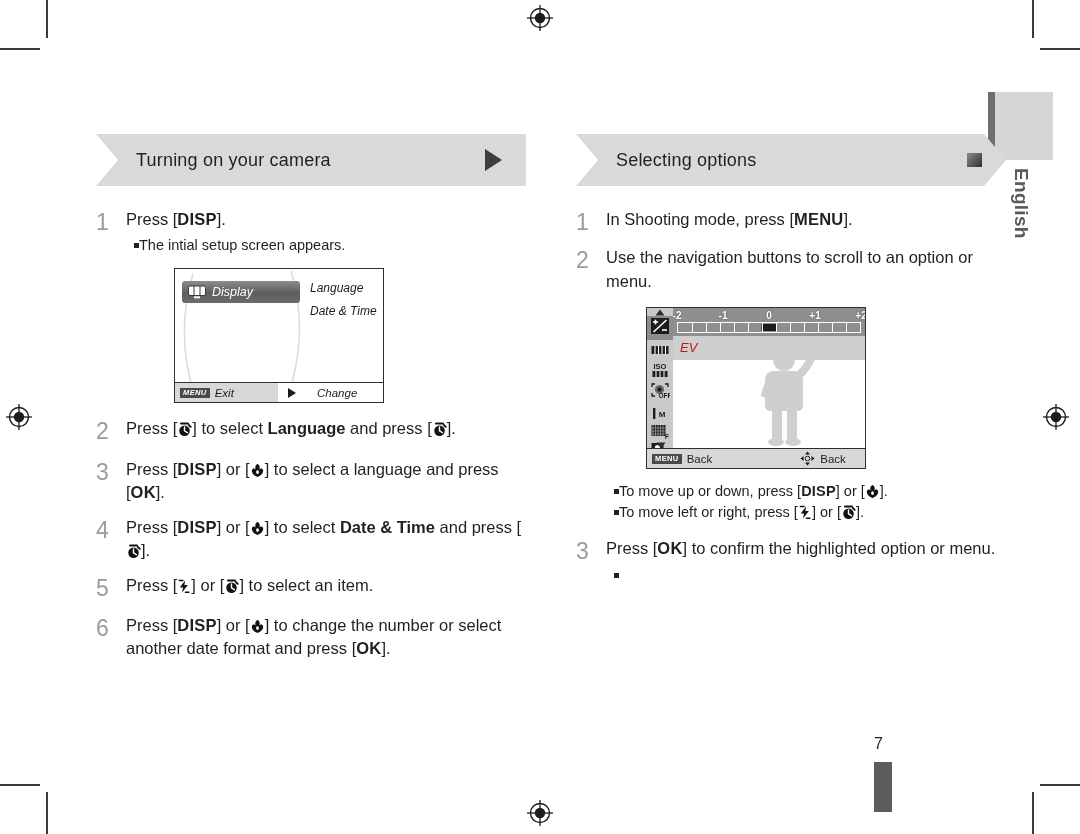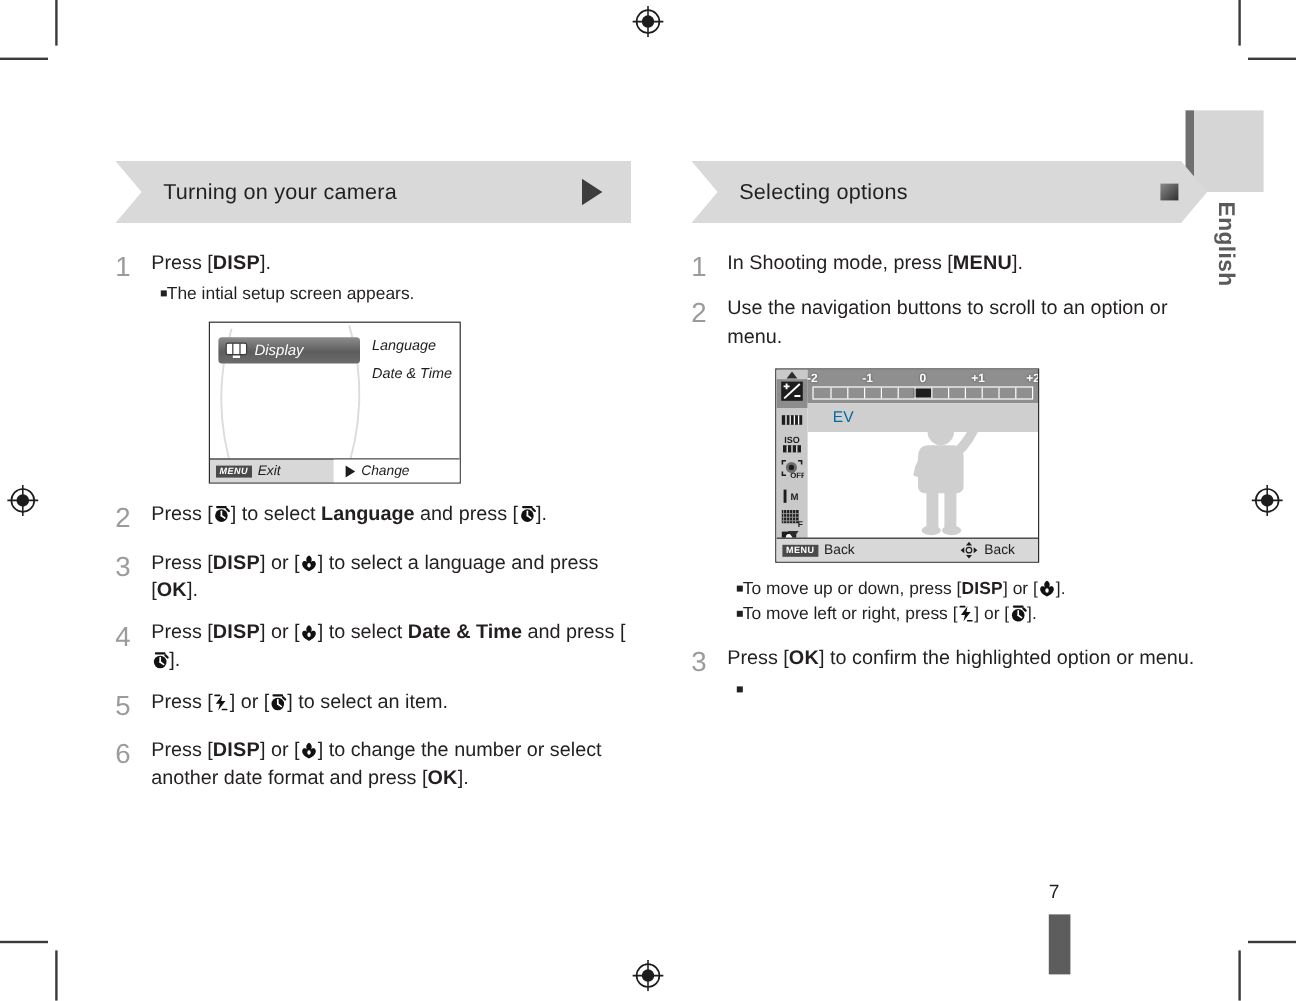"EV" .ev-label span { color: #0369a1 -> #b91c1c; font-style: none -> italic; margin-left: 21px -> 7px }
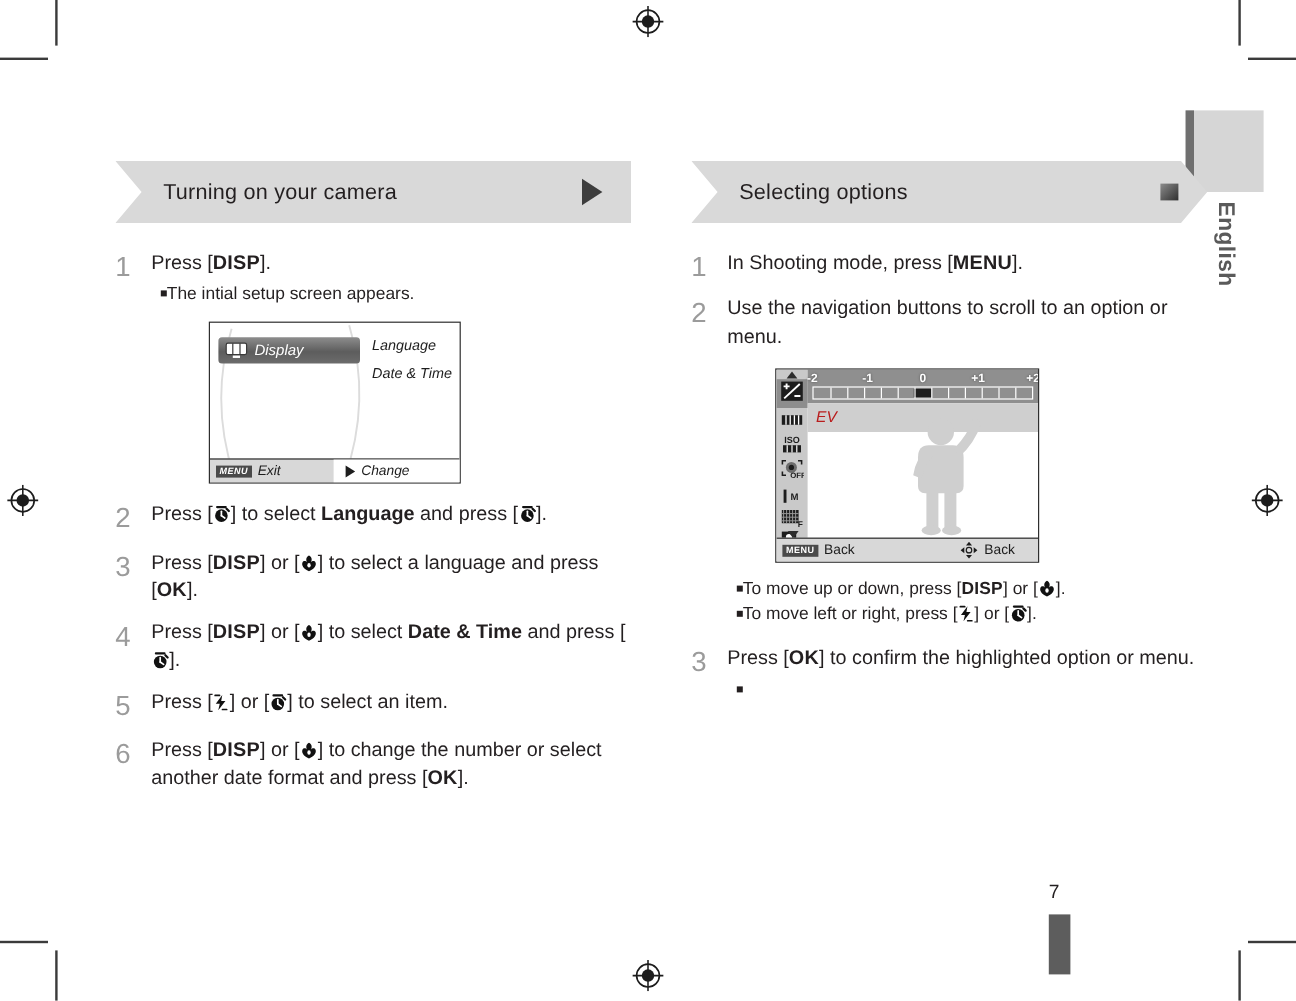"Change" .bar-right { gap: none -> 16px }
